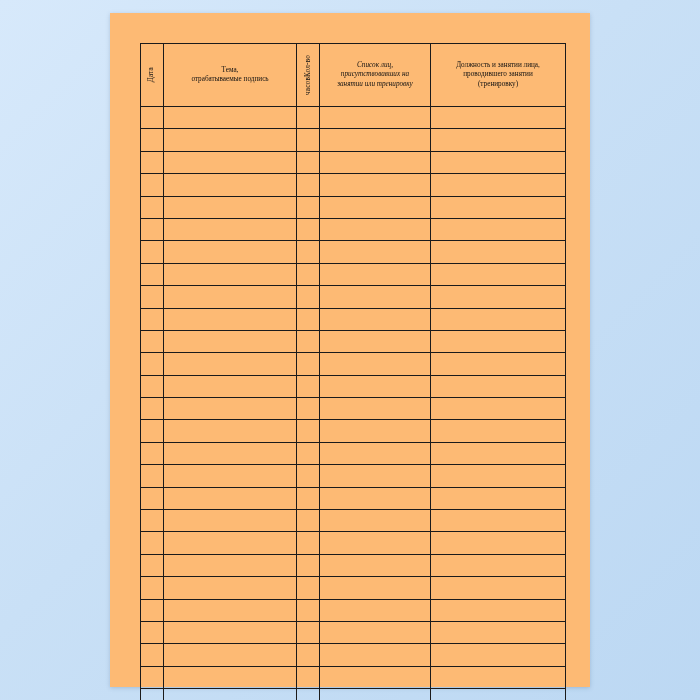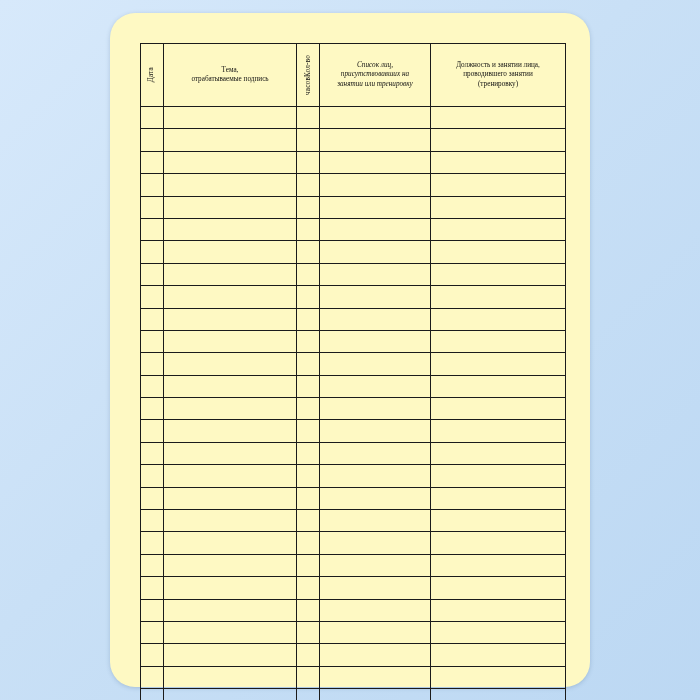"Тема," .sheet { background: #fef9c3 -> #fdba74; border-radius: 25px -> none }
